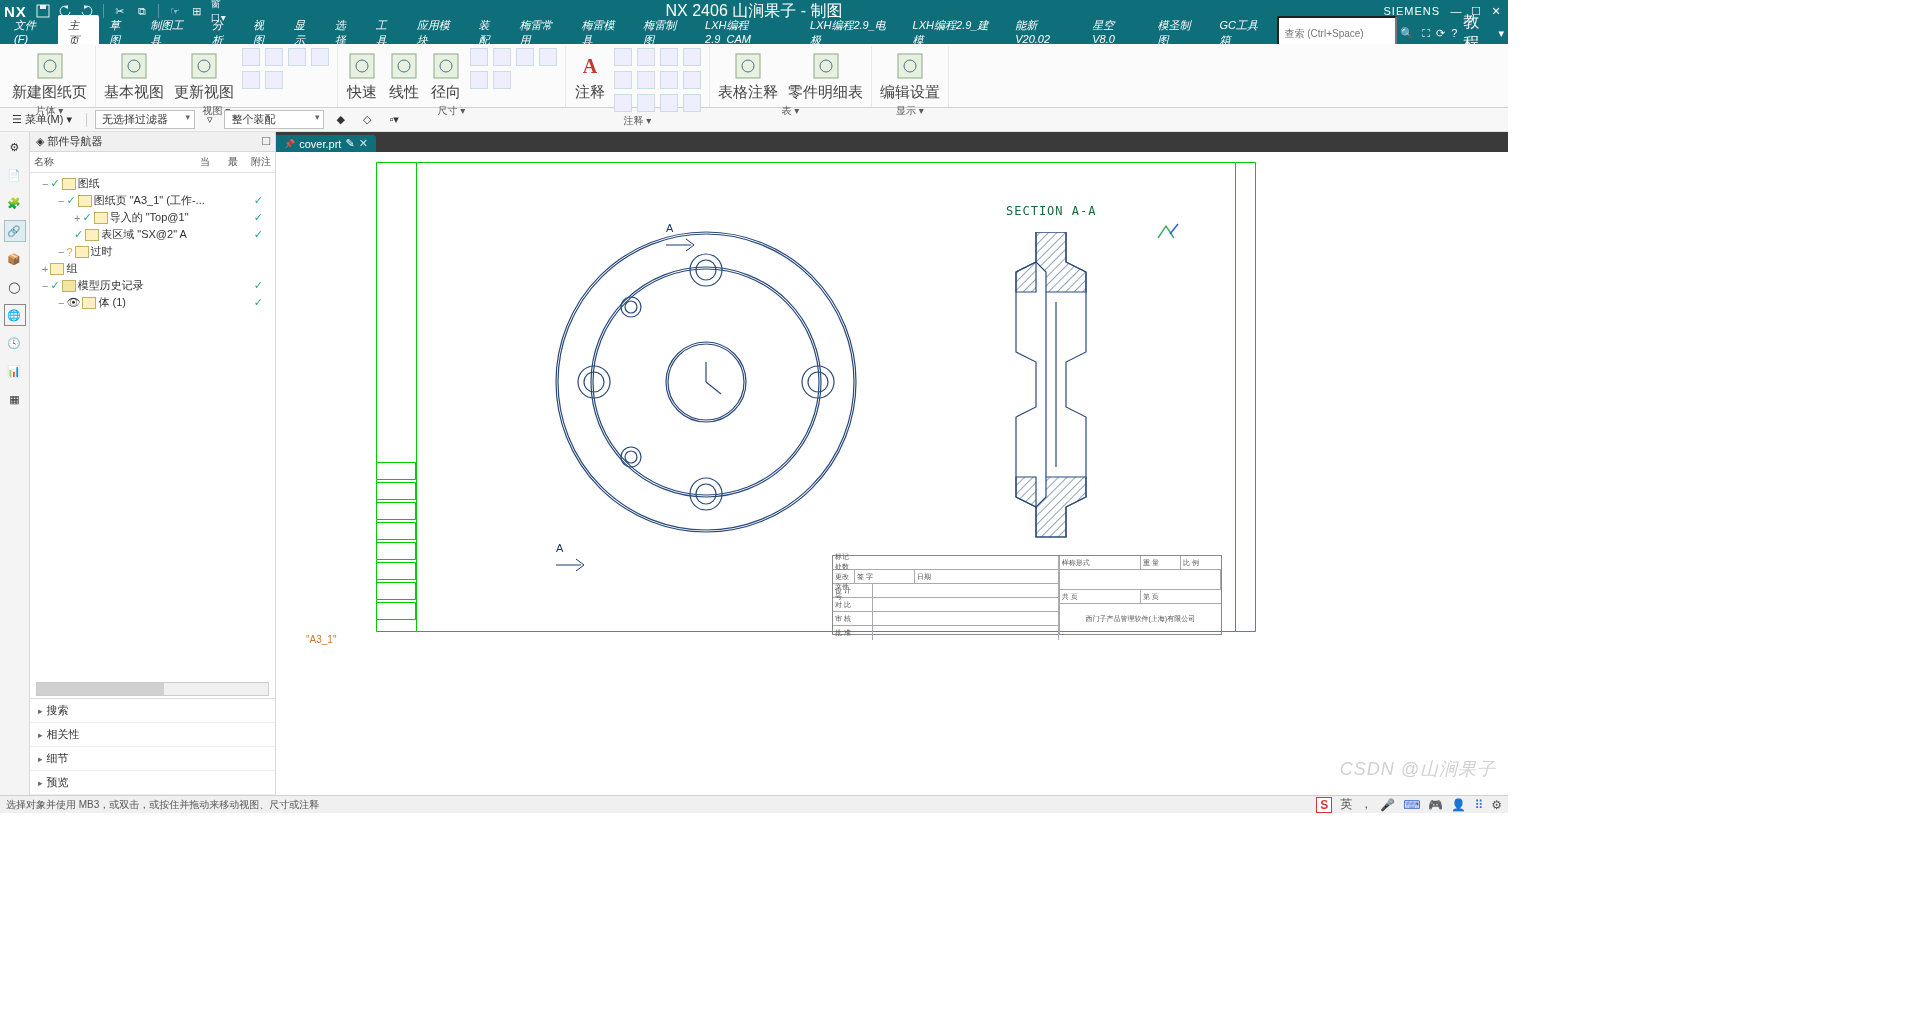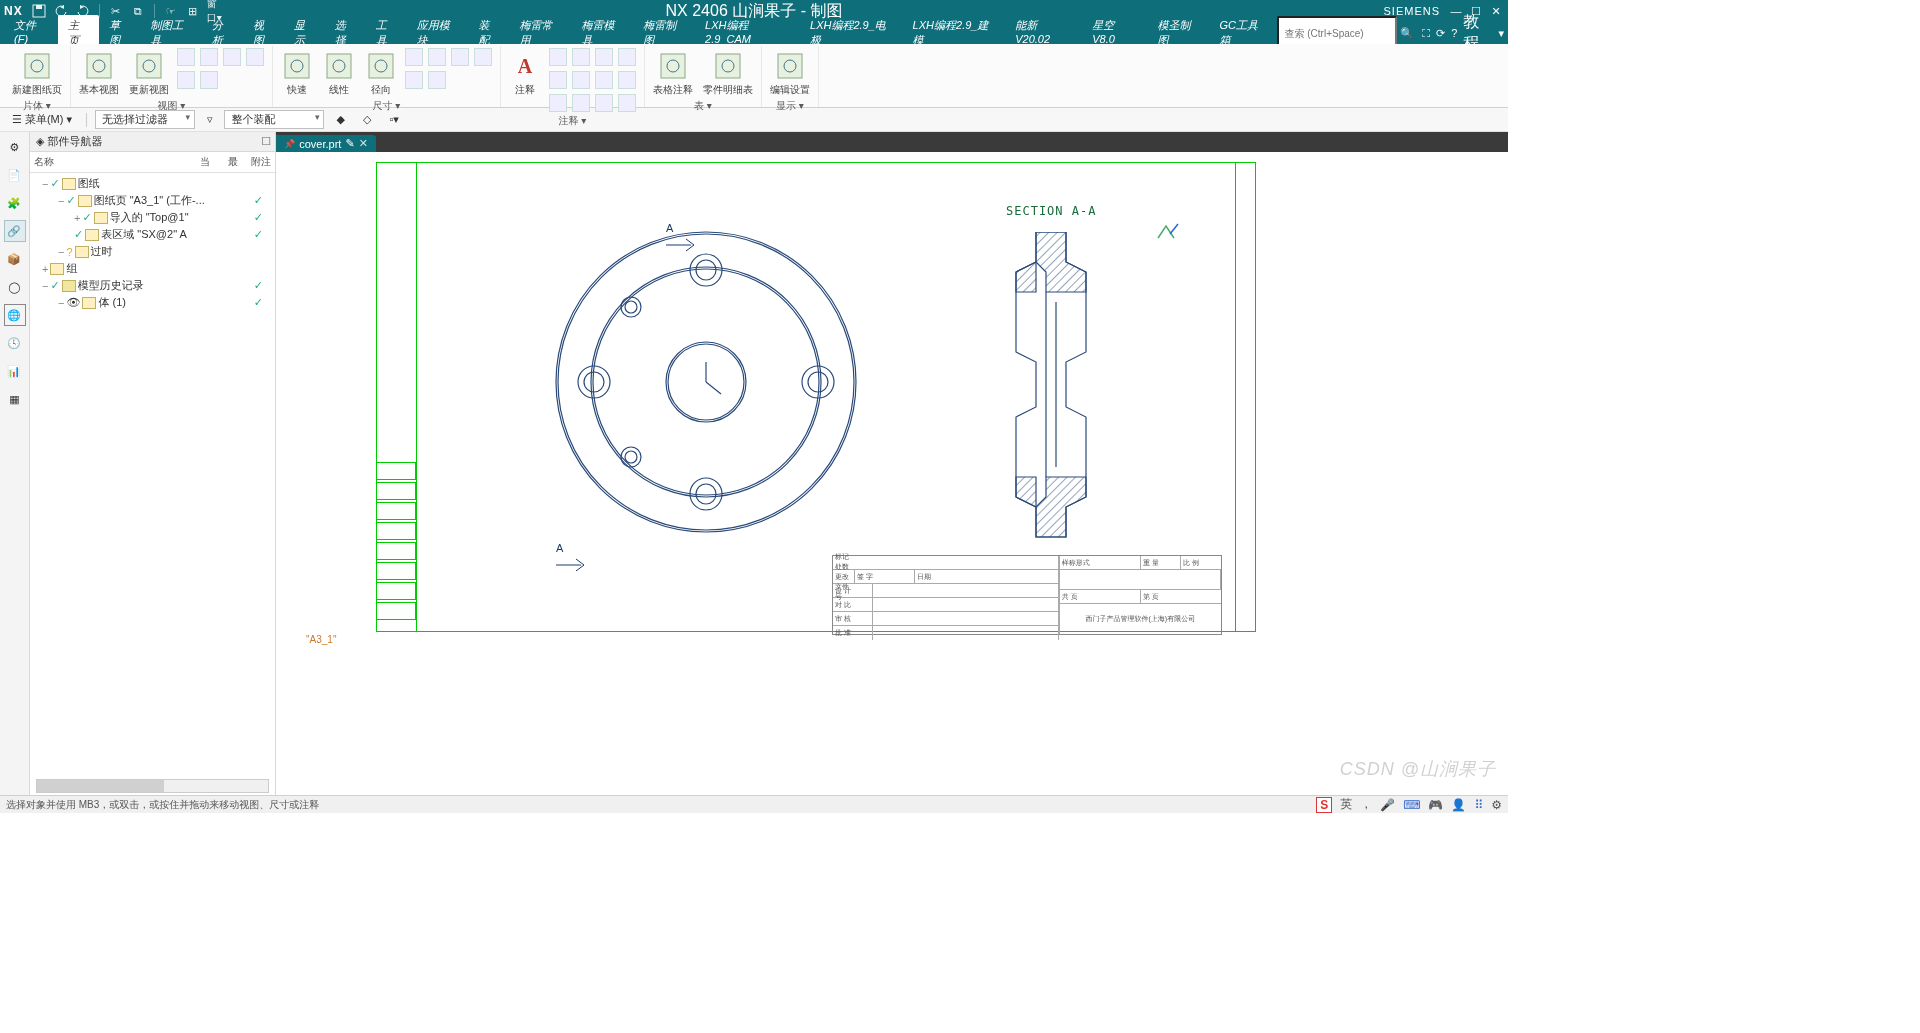"NX" .nx-logo { font-size: 12px -> 15px }
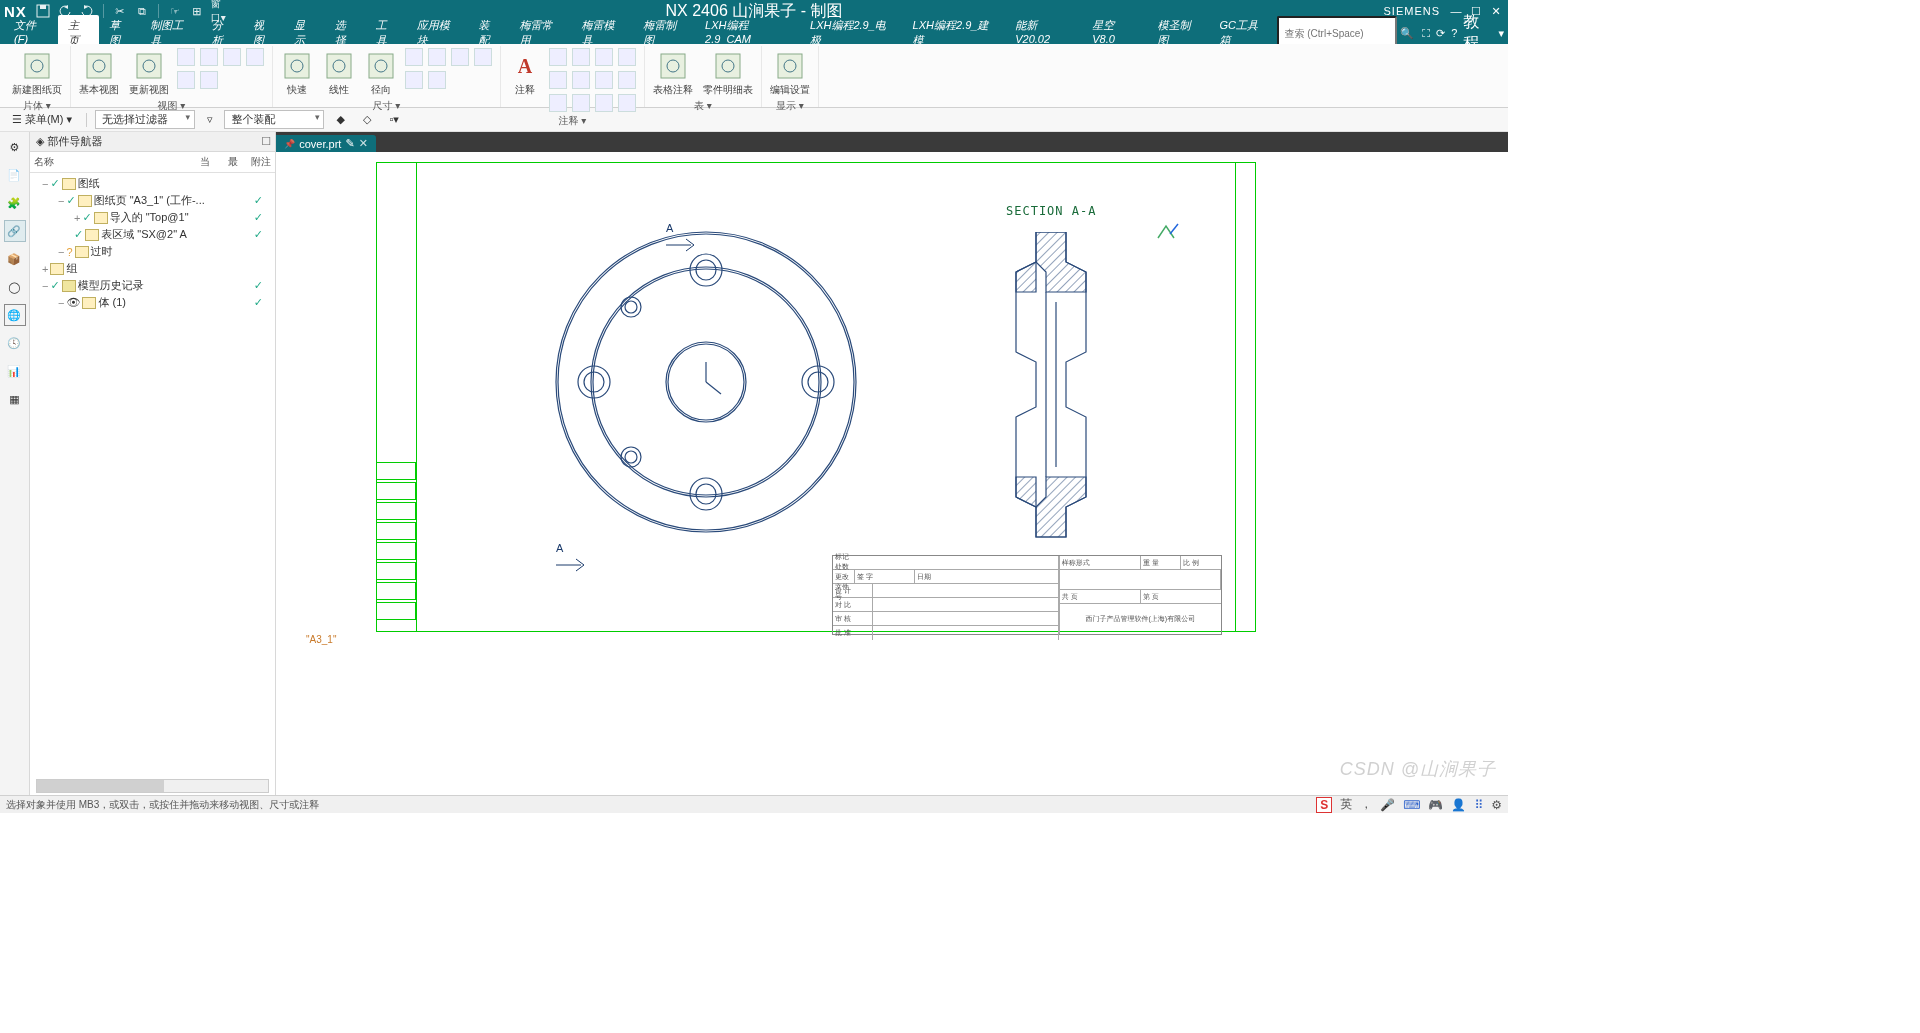"新建图纸页" .ricon .t { font-size: 10px -> 15px }
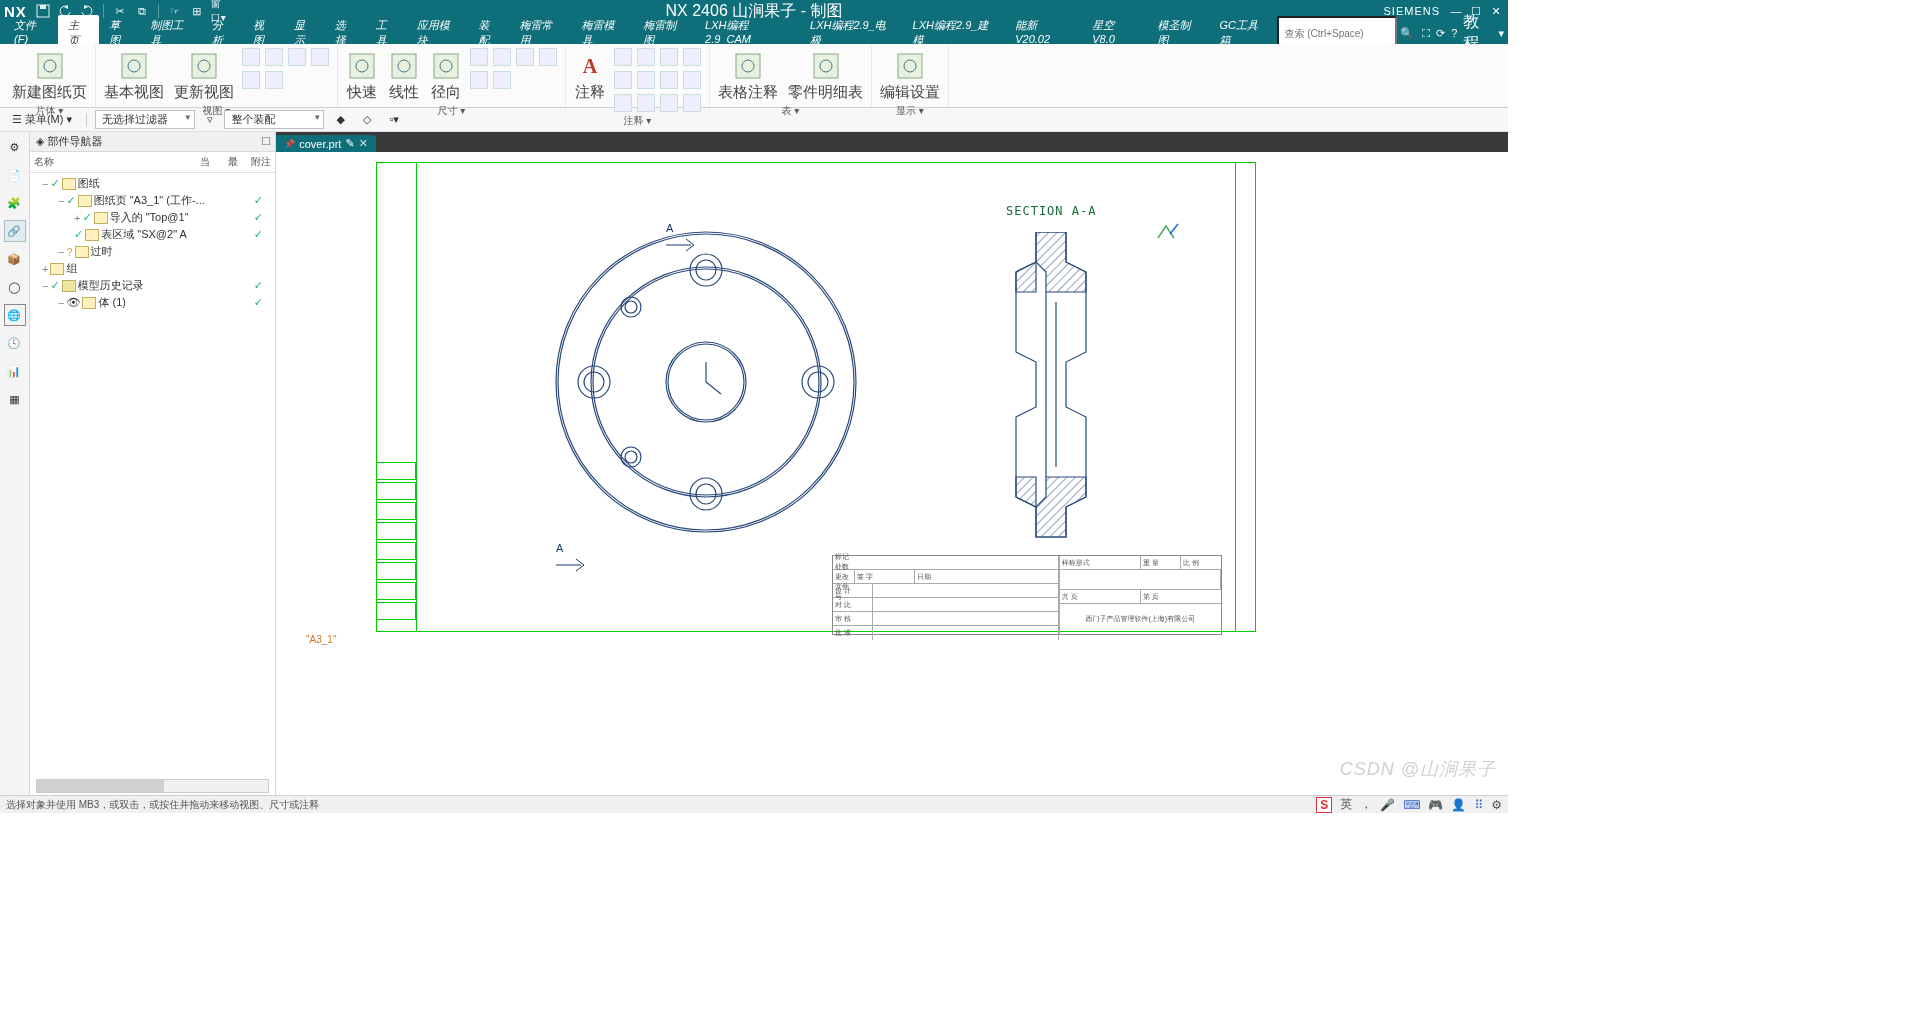"搜索" div.accordion { html: none -> <div> <div>搜索</div> <div>相关性</div> <div>细节</div> <div>预览</div> </div> }
